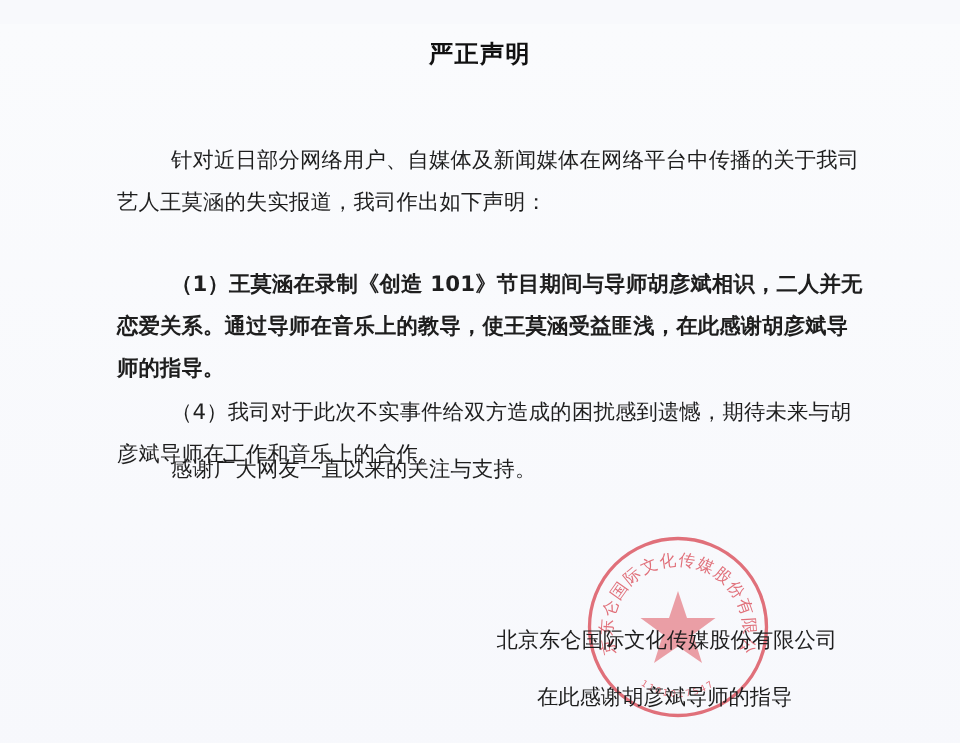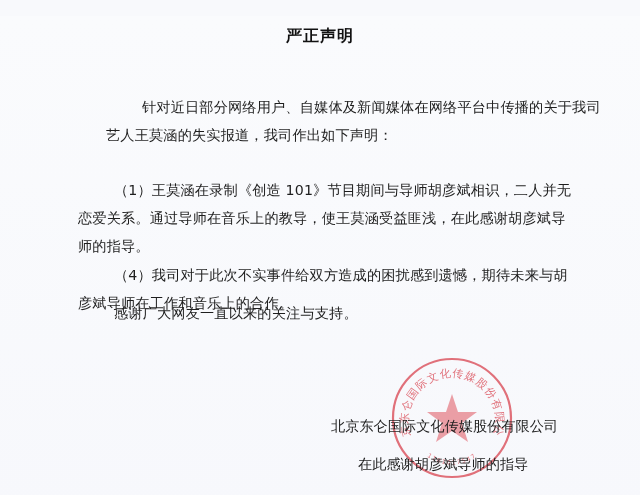"针对近日部分网络用户、自媒体及新闻媒体在网络平台中传播的关于我司艺人王莫涵的失实" .p1 { margin-left: 28px -> none }
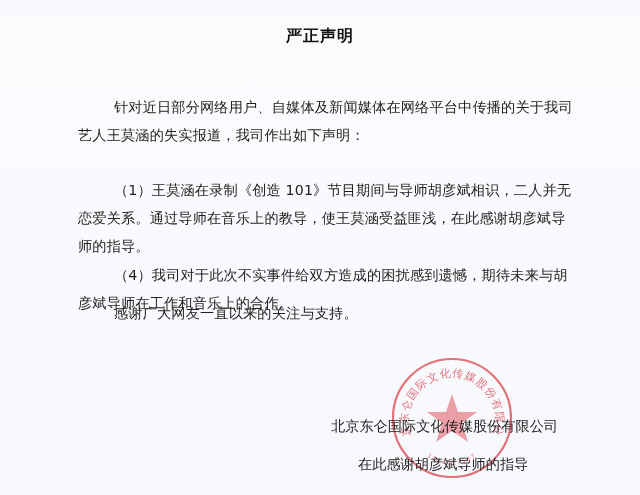"（1）王莫涵在录制《创造" .p2 { font-weight: none -> bold }
